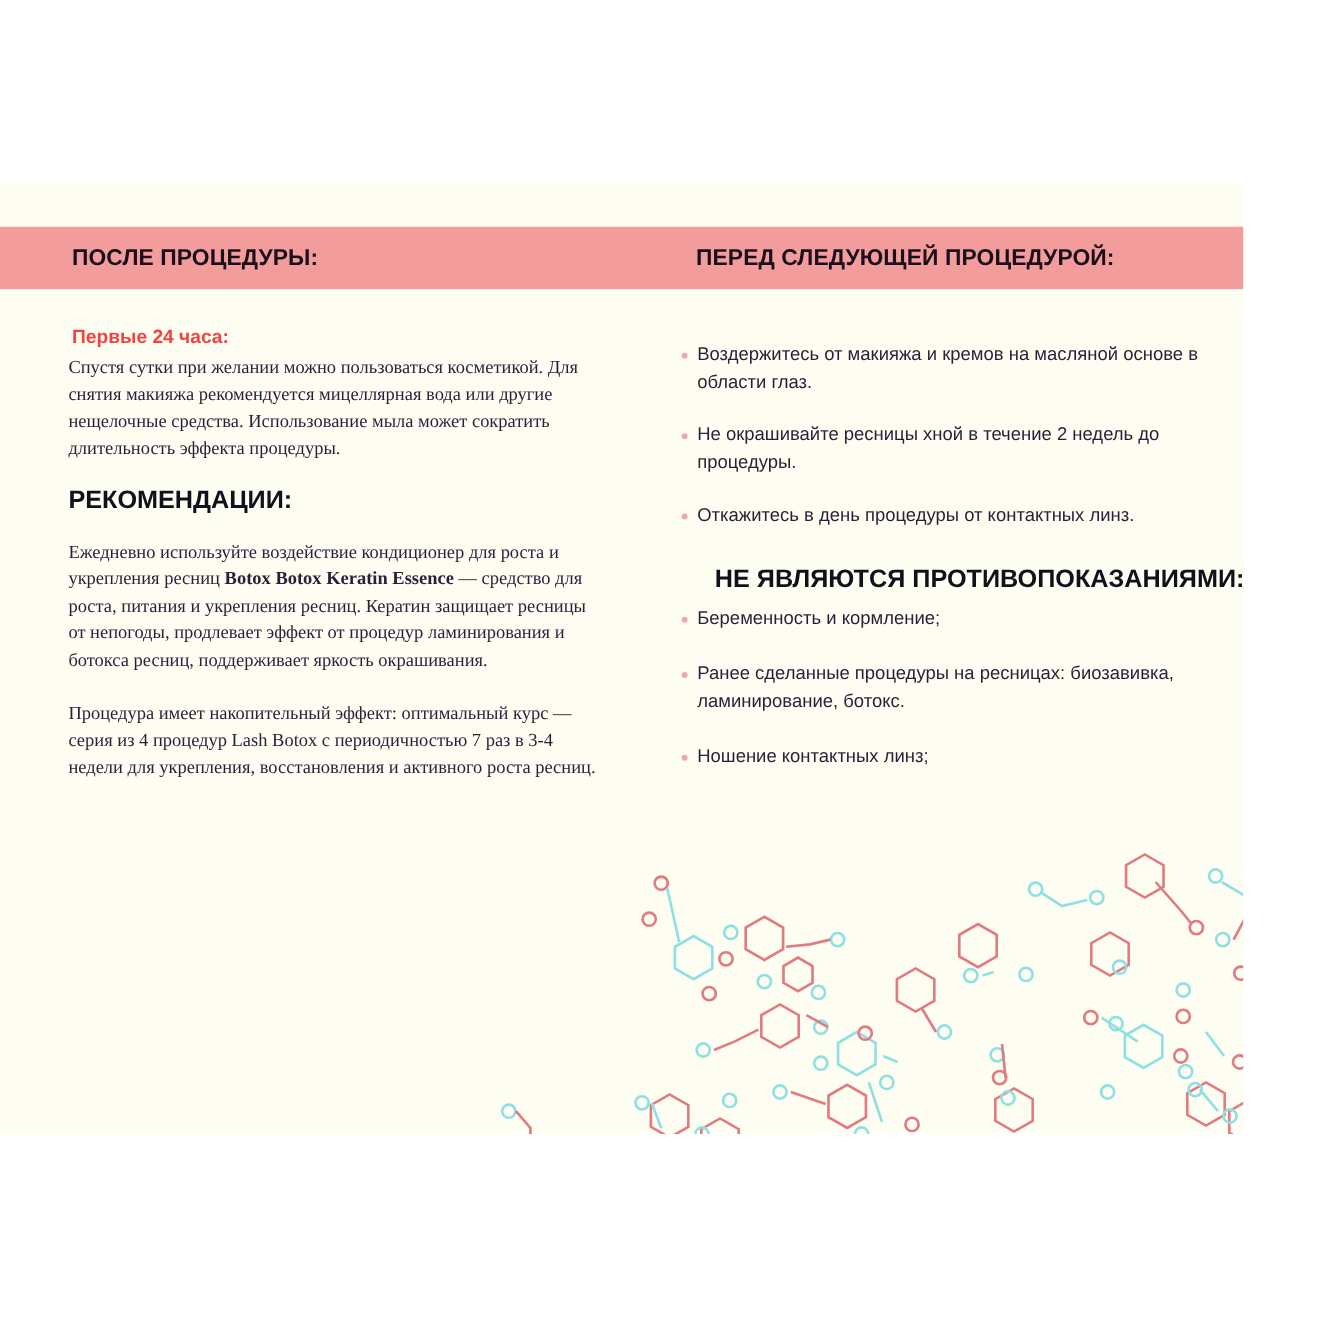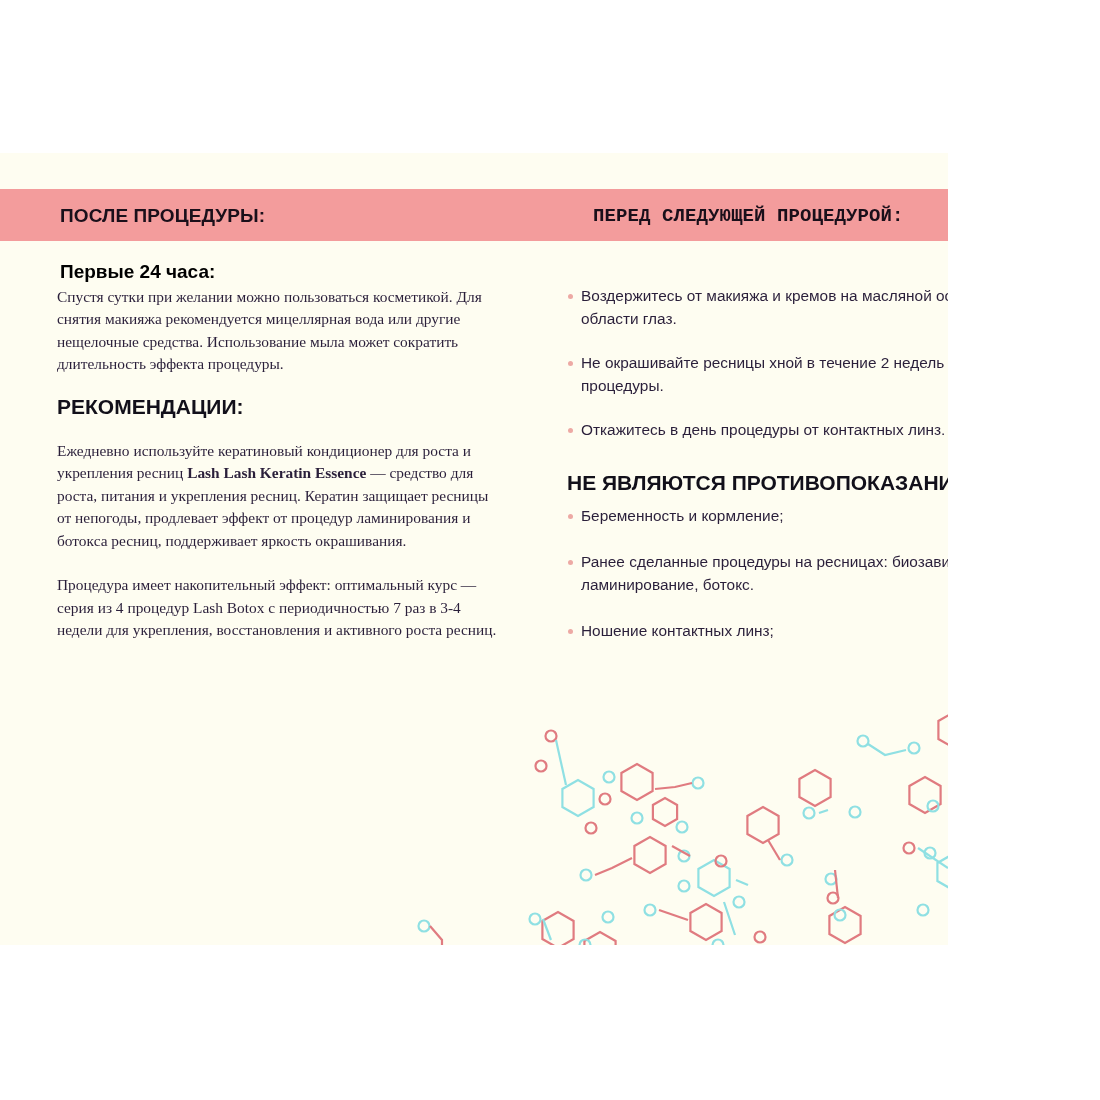"ПОСЛЕ ПРОЦЕДУРЫ:" .panel { width: 948px -> 1036px }
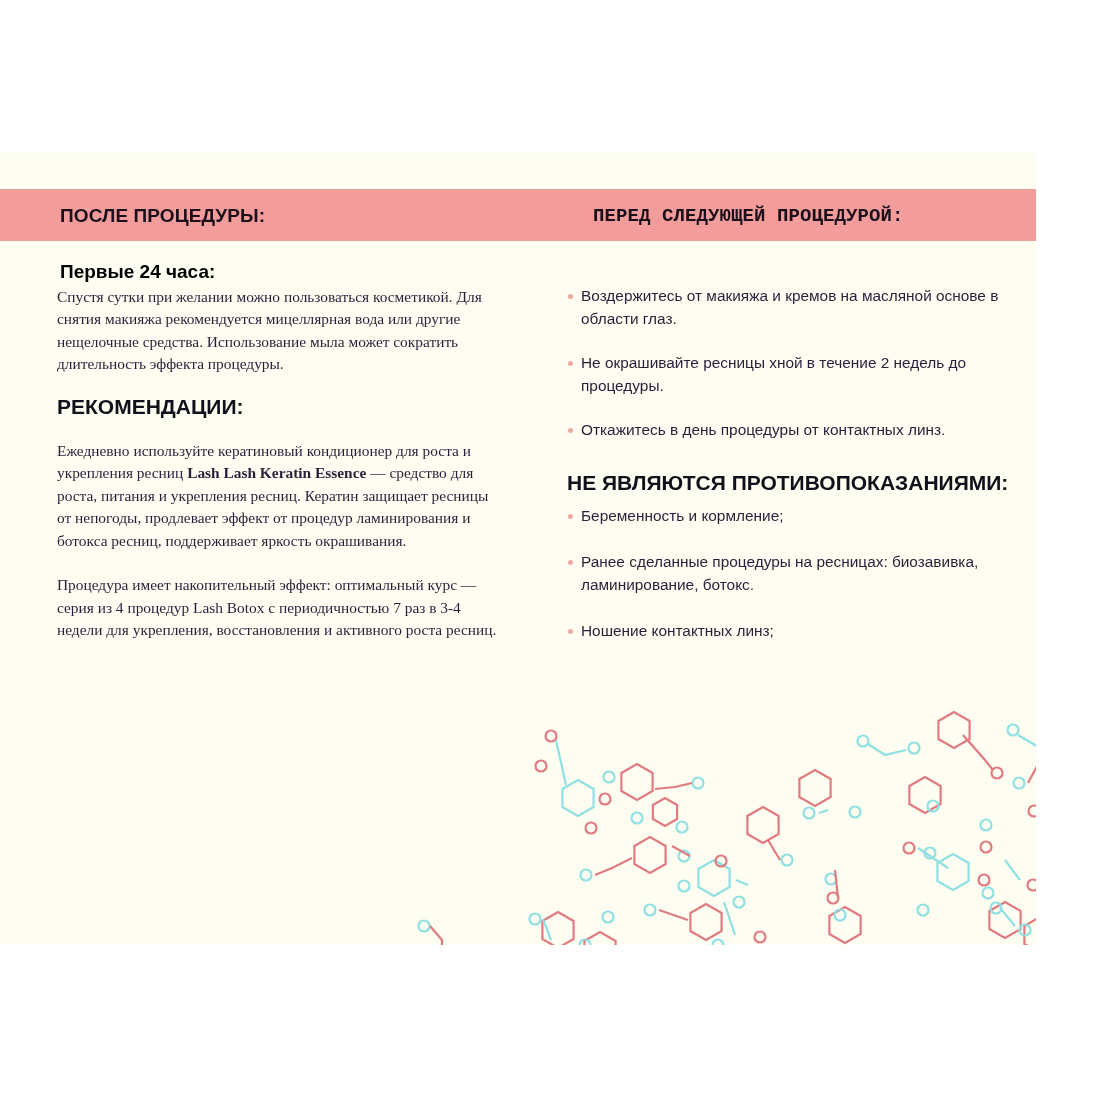"ПЕРЕД СЛЕДУЮЩЕЙ ПРОЦЕДУРОЙ:" .band-right { font-family: Liberation Mono, monospace -> none; left: 593px -> 580px }
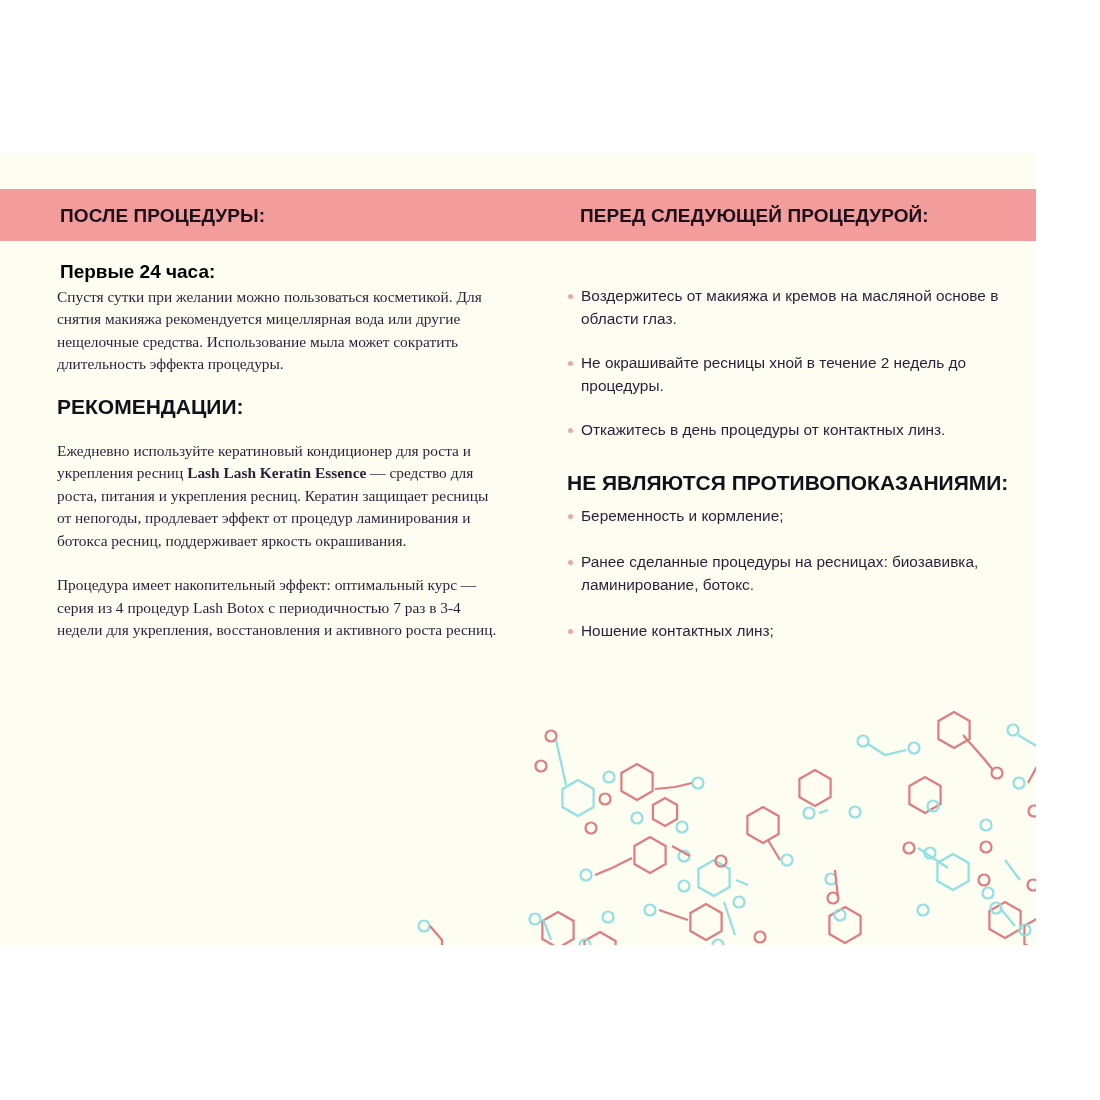"Первые 24 часа:" .subhead { color: #000000 -> #ef4444; font-size: 19px -> 16px; margin: 0 0 11px 3px -> 10px 0 11px 3px }
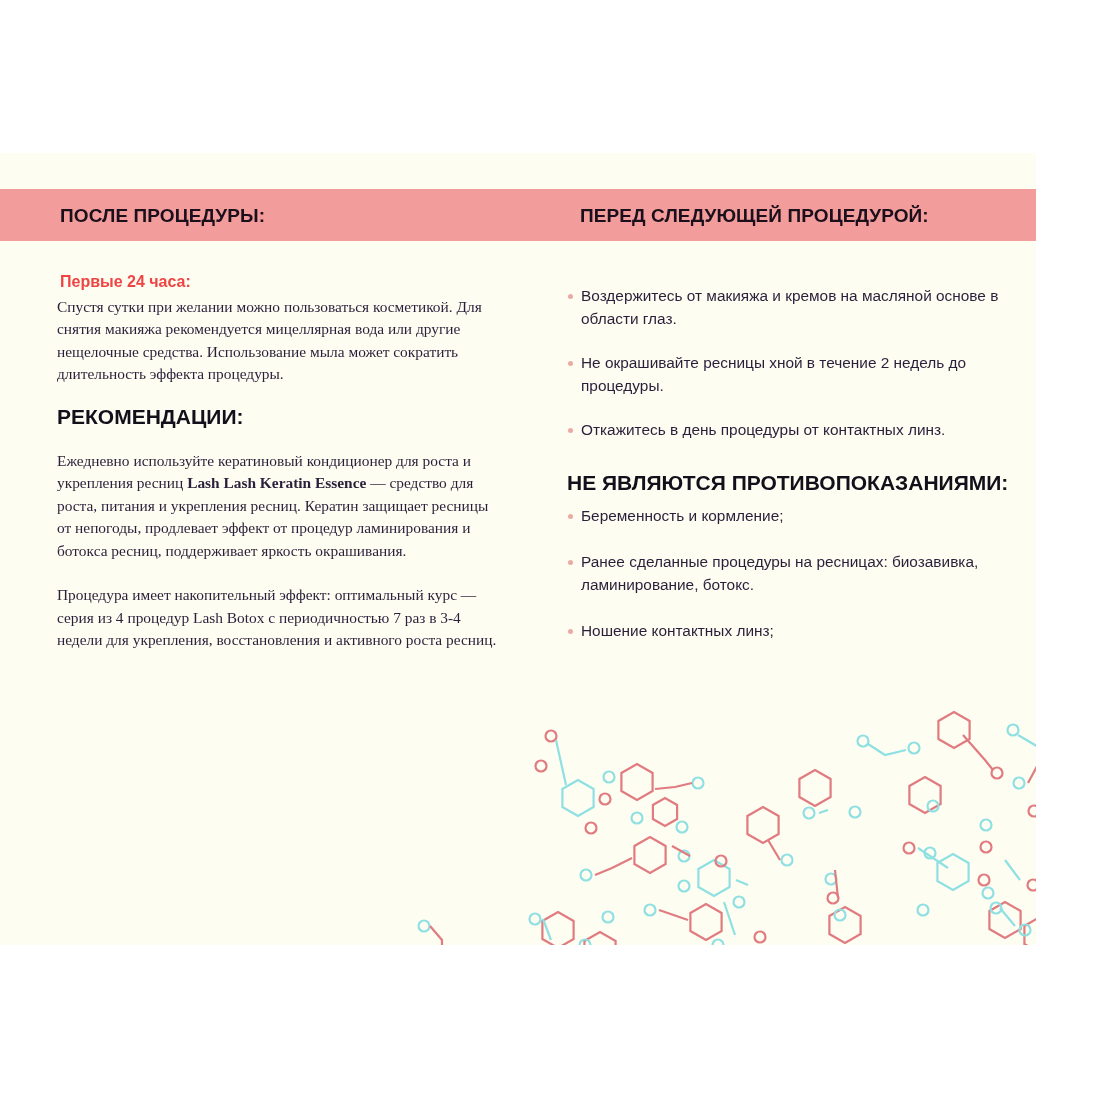"Ежедневно используйте кератиновый" span { text: кератиновый -> воздействие }
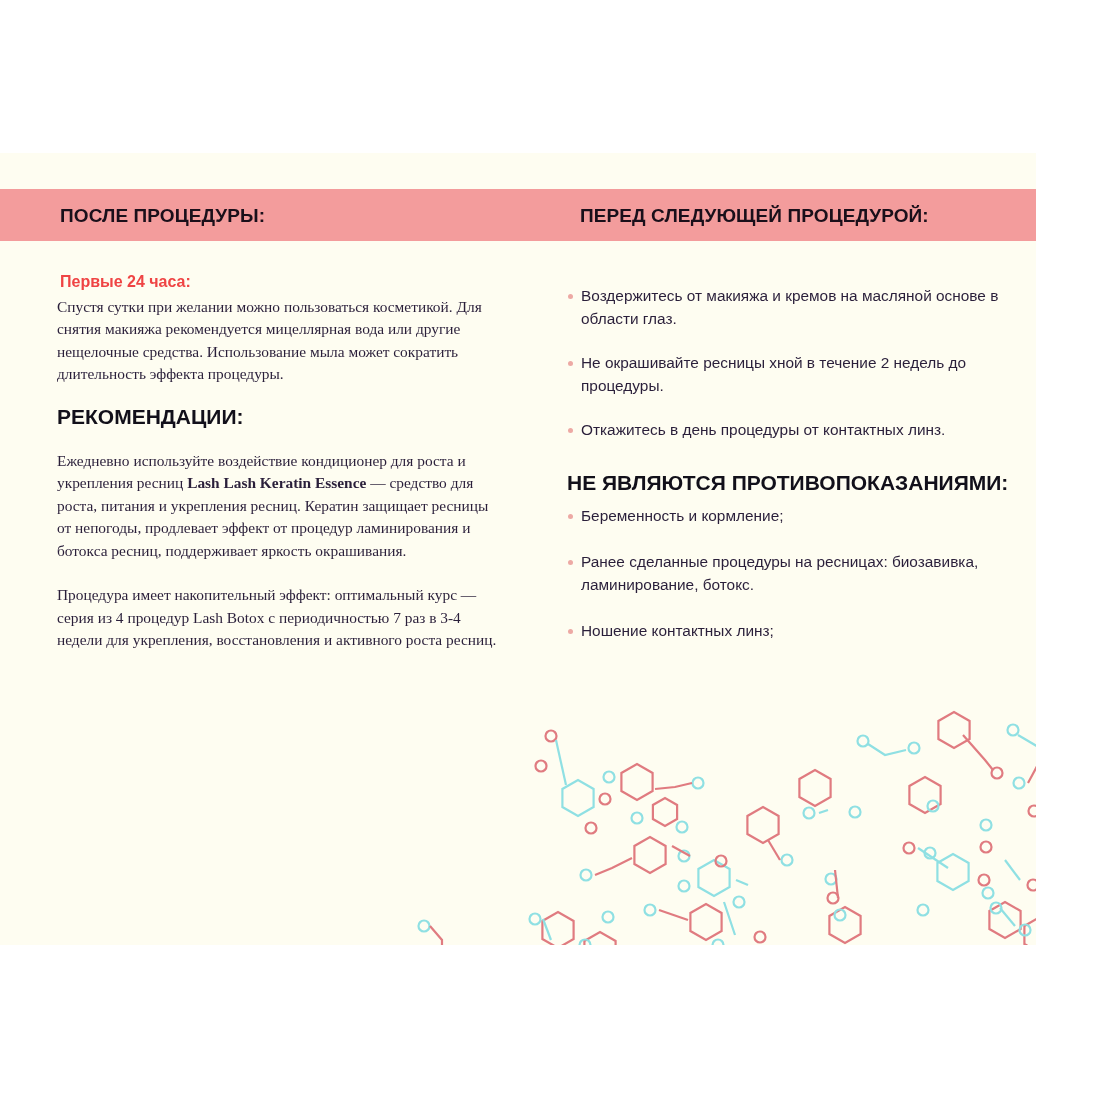"Lash Lash Keratin Essence" b.brand { text: Lash Lash -> Botox Botox }
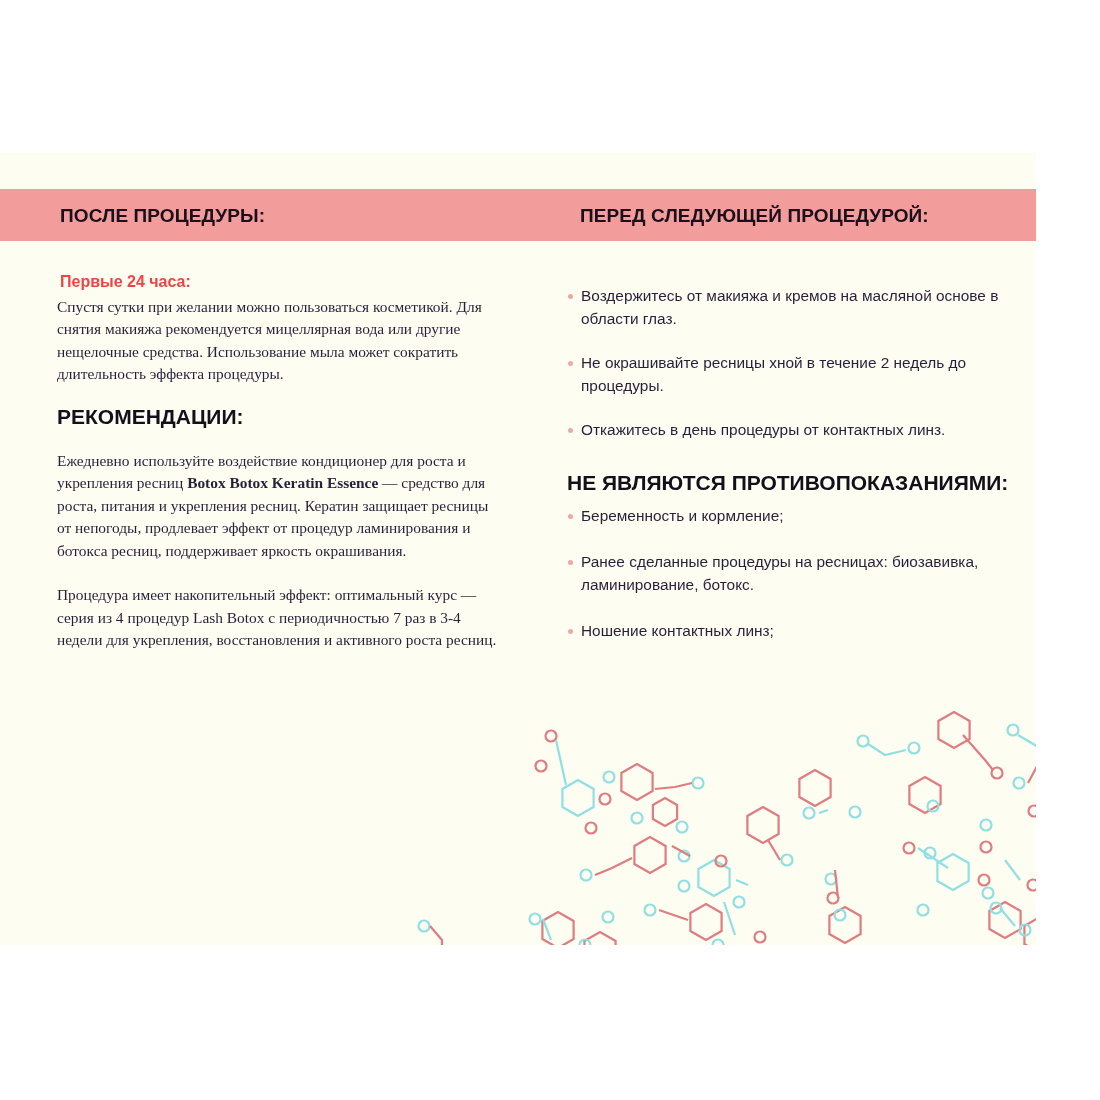"НЕ ЯВЛЯЮТСЯ ПРОТИВОПОКАЗАНИЯМИ:" .contra-head { text-align: none -> right }
